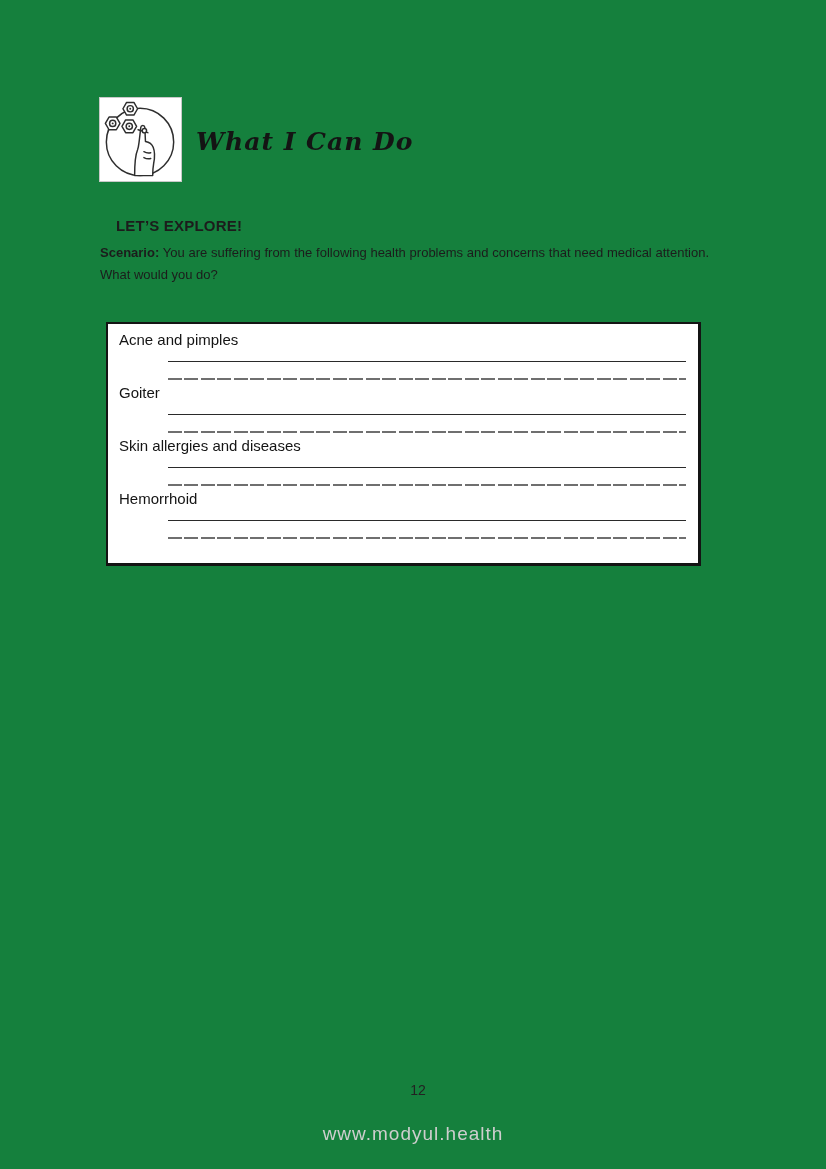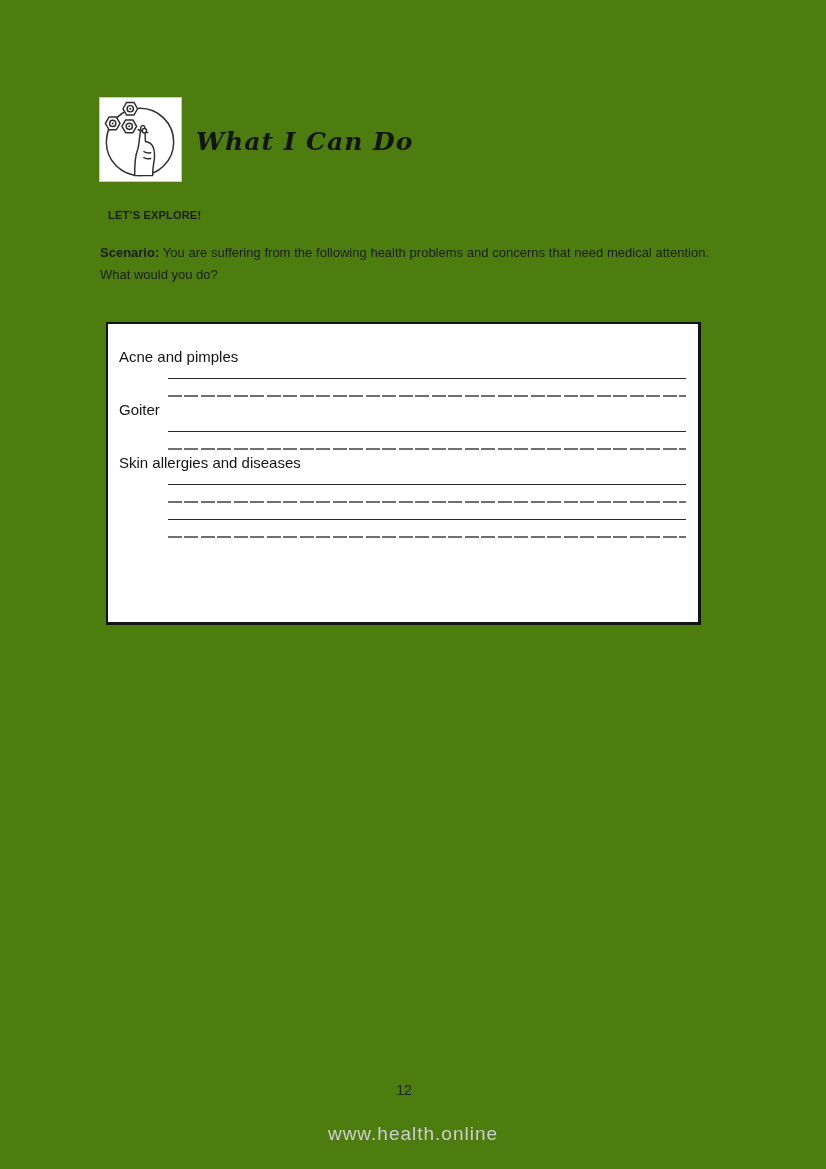"What I Can Do" .page { background: #4d7c0f -> #15803d }
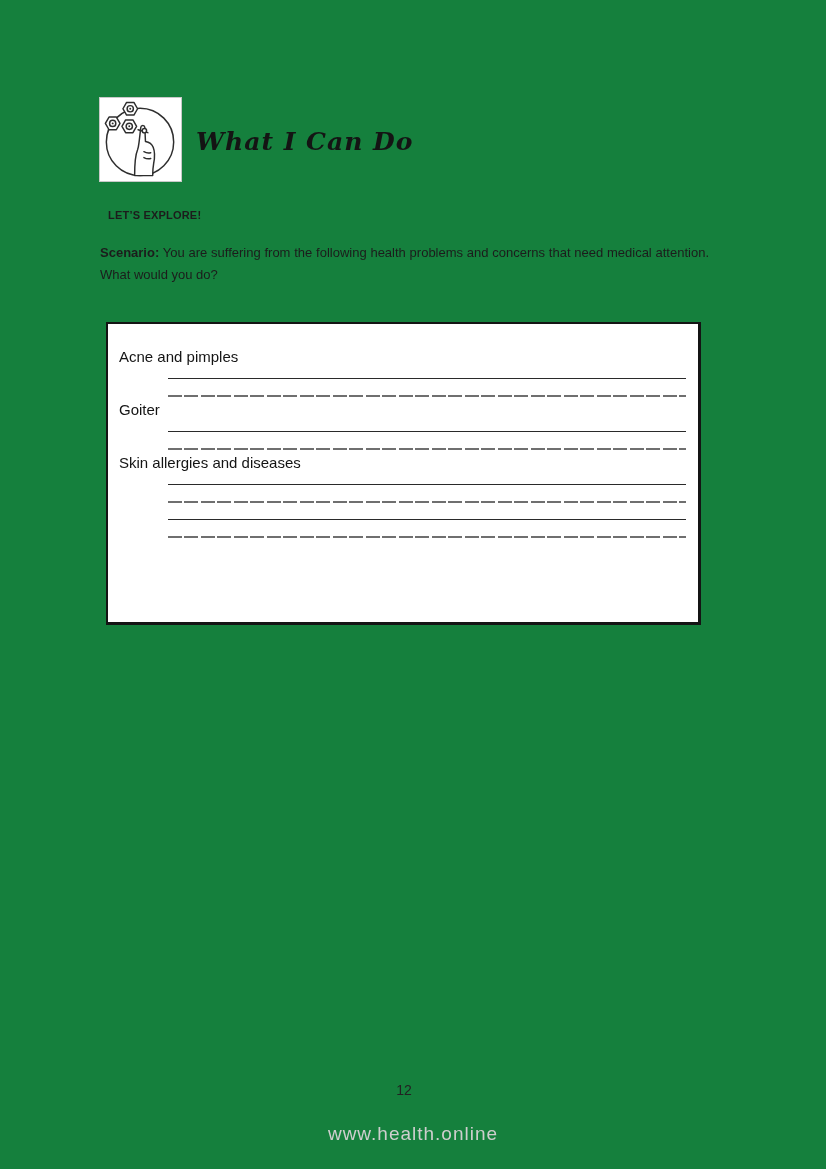"LET’S EXPLORE!" .explore { font-size: 11px -> 15px; margin: 8px -> 16px }
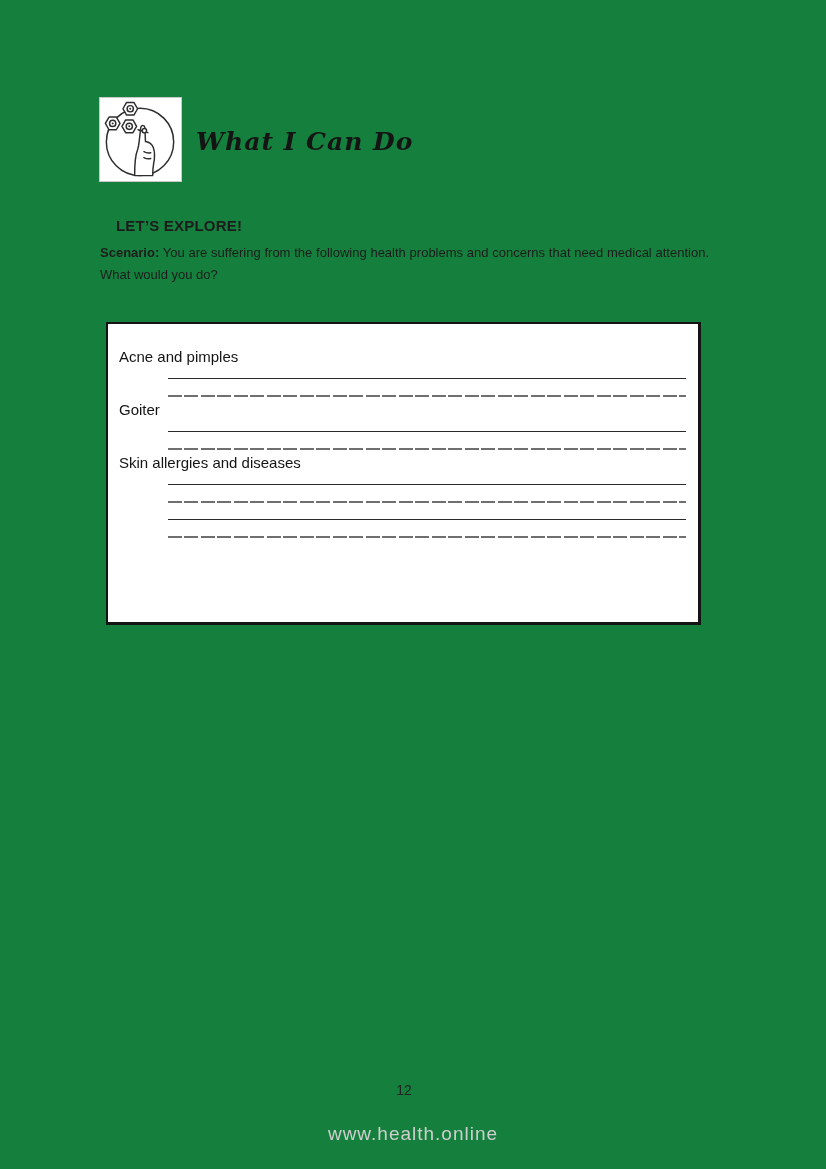"Acne and pimples" .answer-box { height: 303px -> 244px; padding-top: 24px -> 7px }
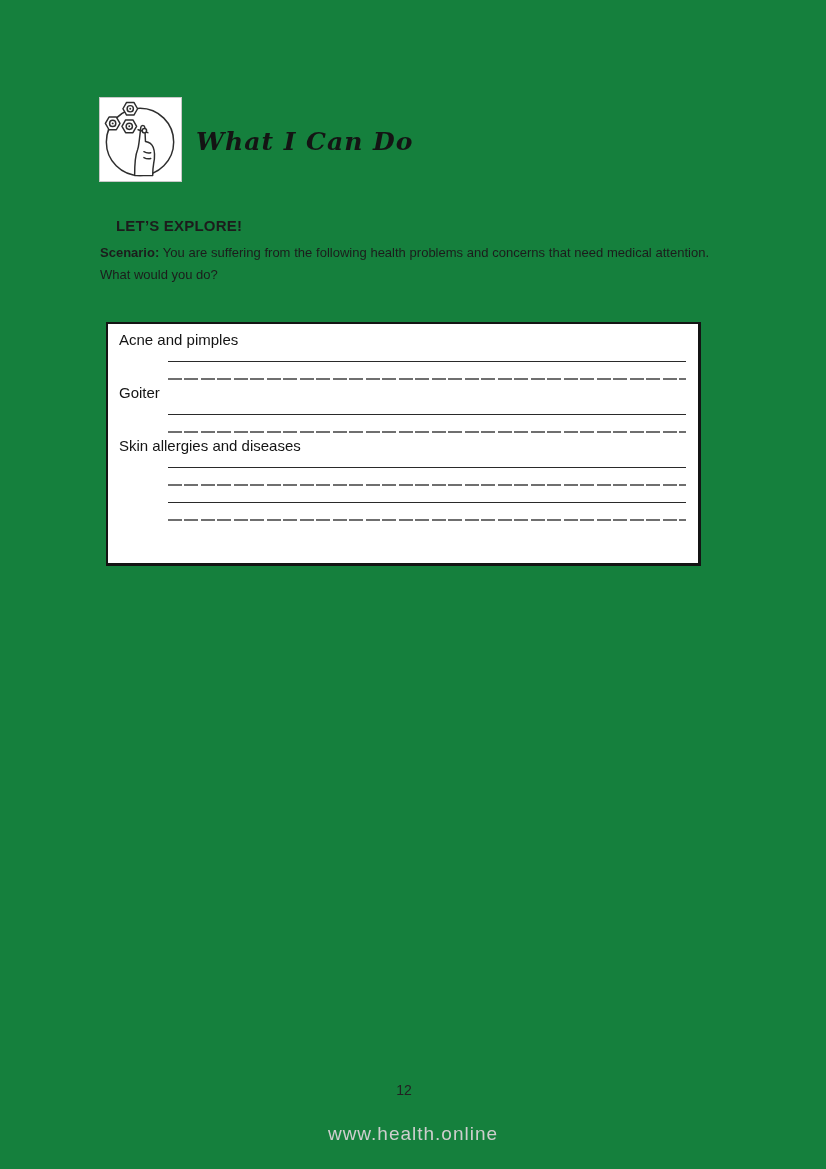"Hemorrhoid" div.item-label { html: none -> <div>Hemorrhoid</div> }
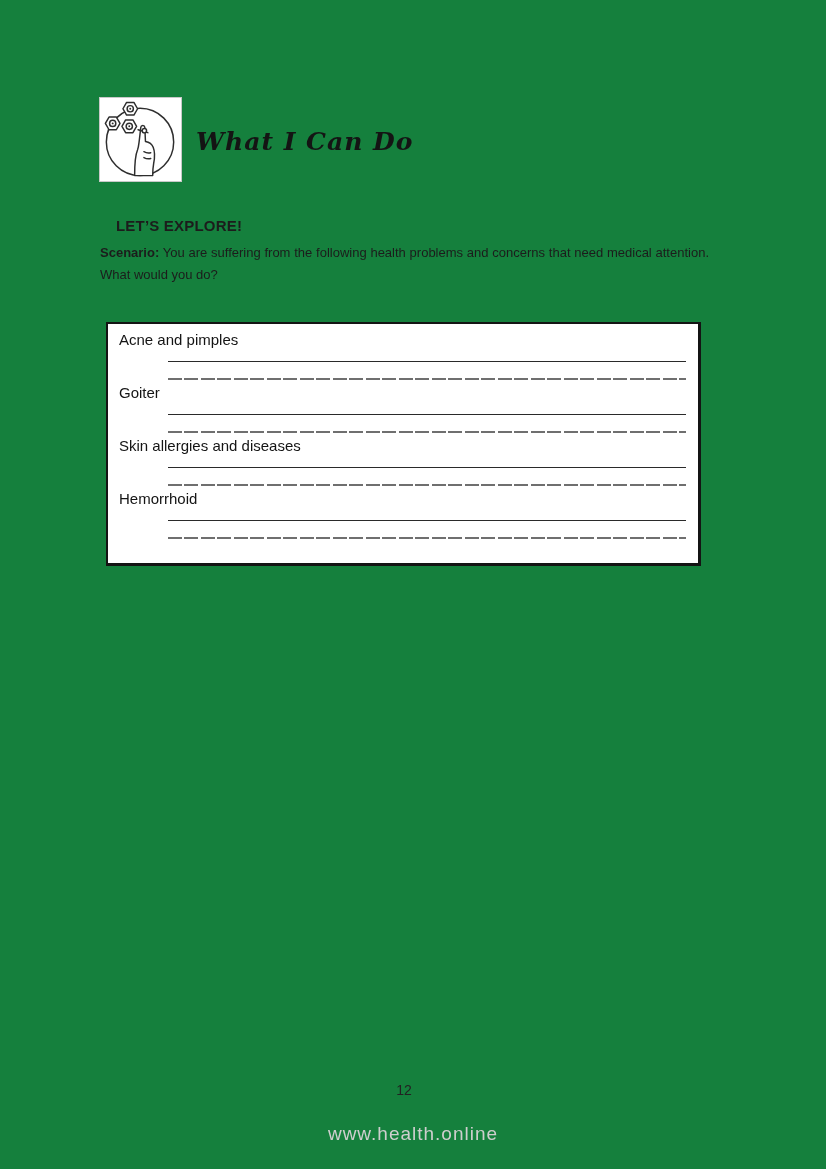"12" .page-number { left: 100px -> 114px }
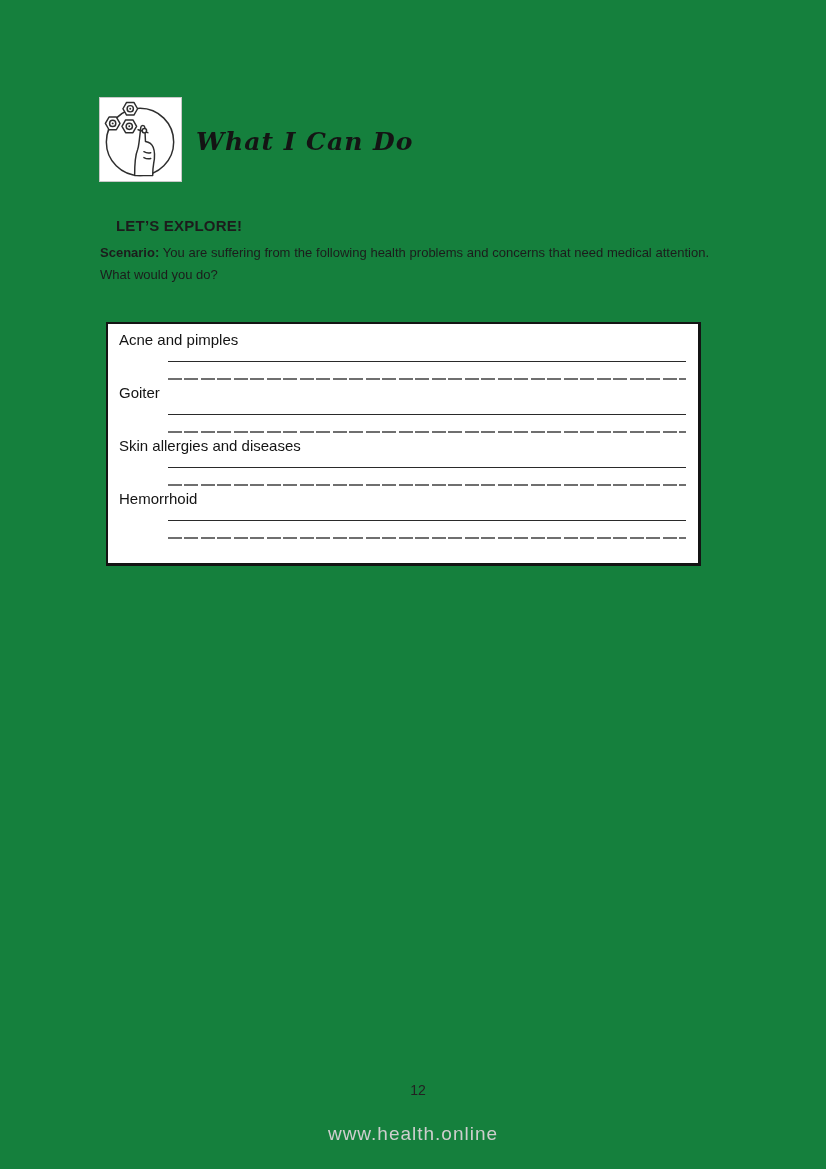"www.health.online" div.watermark { text: www.health.online -> www.modyul.health }
